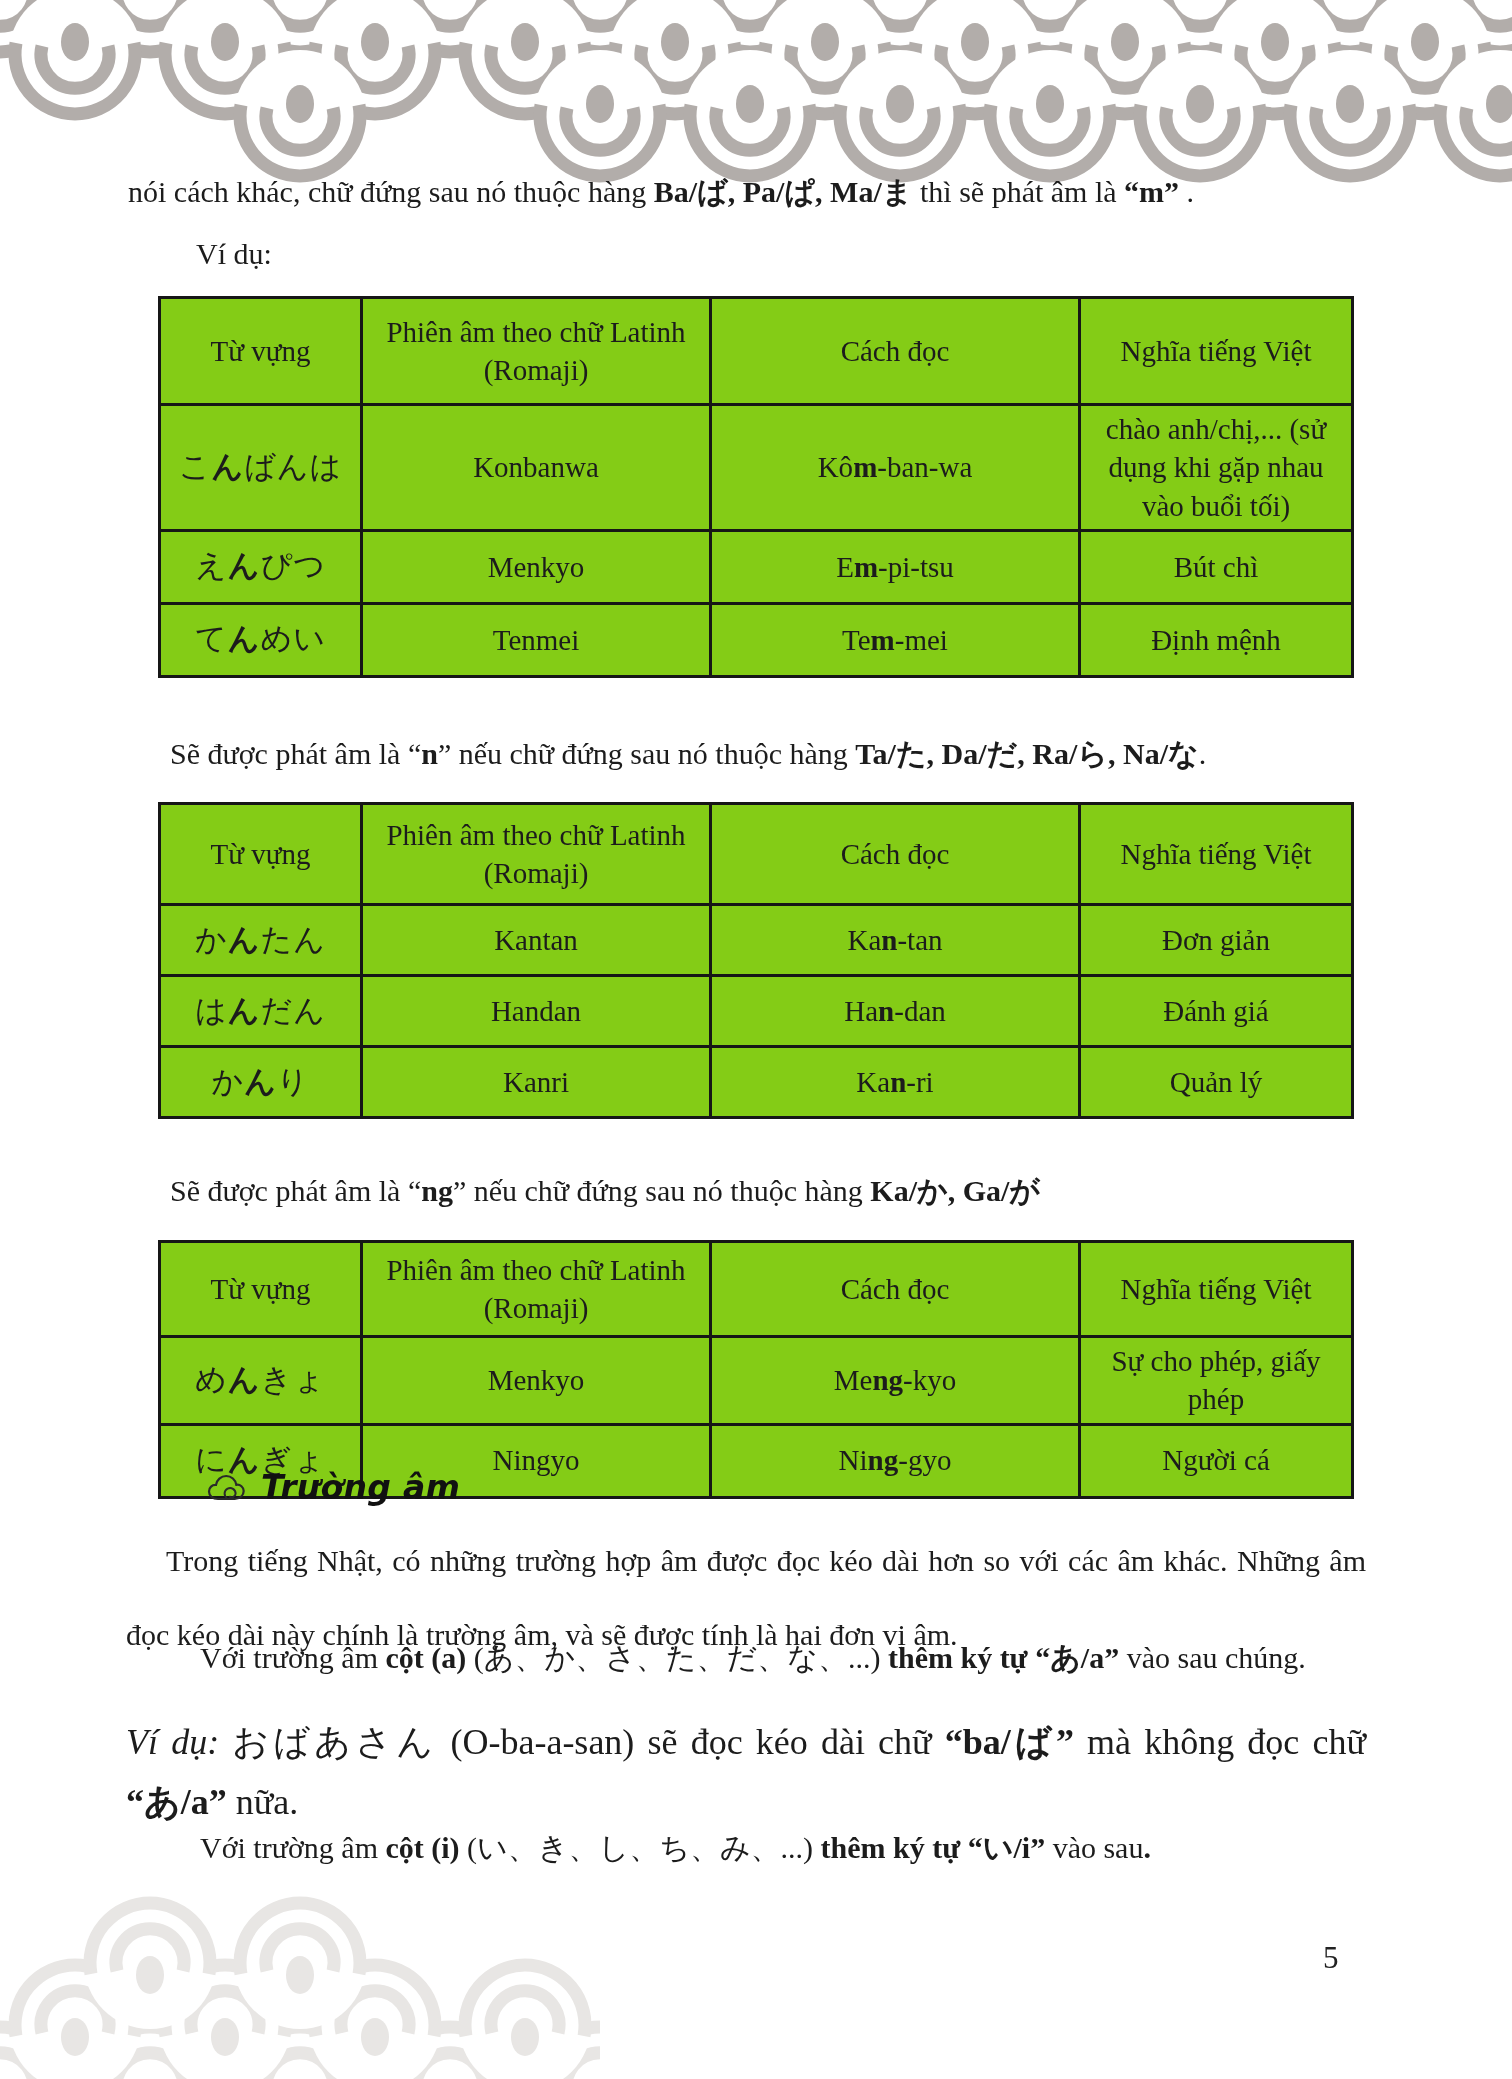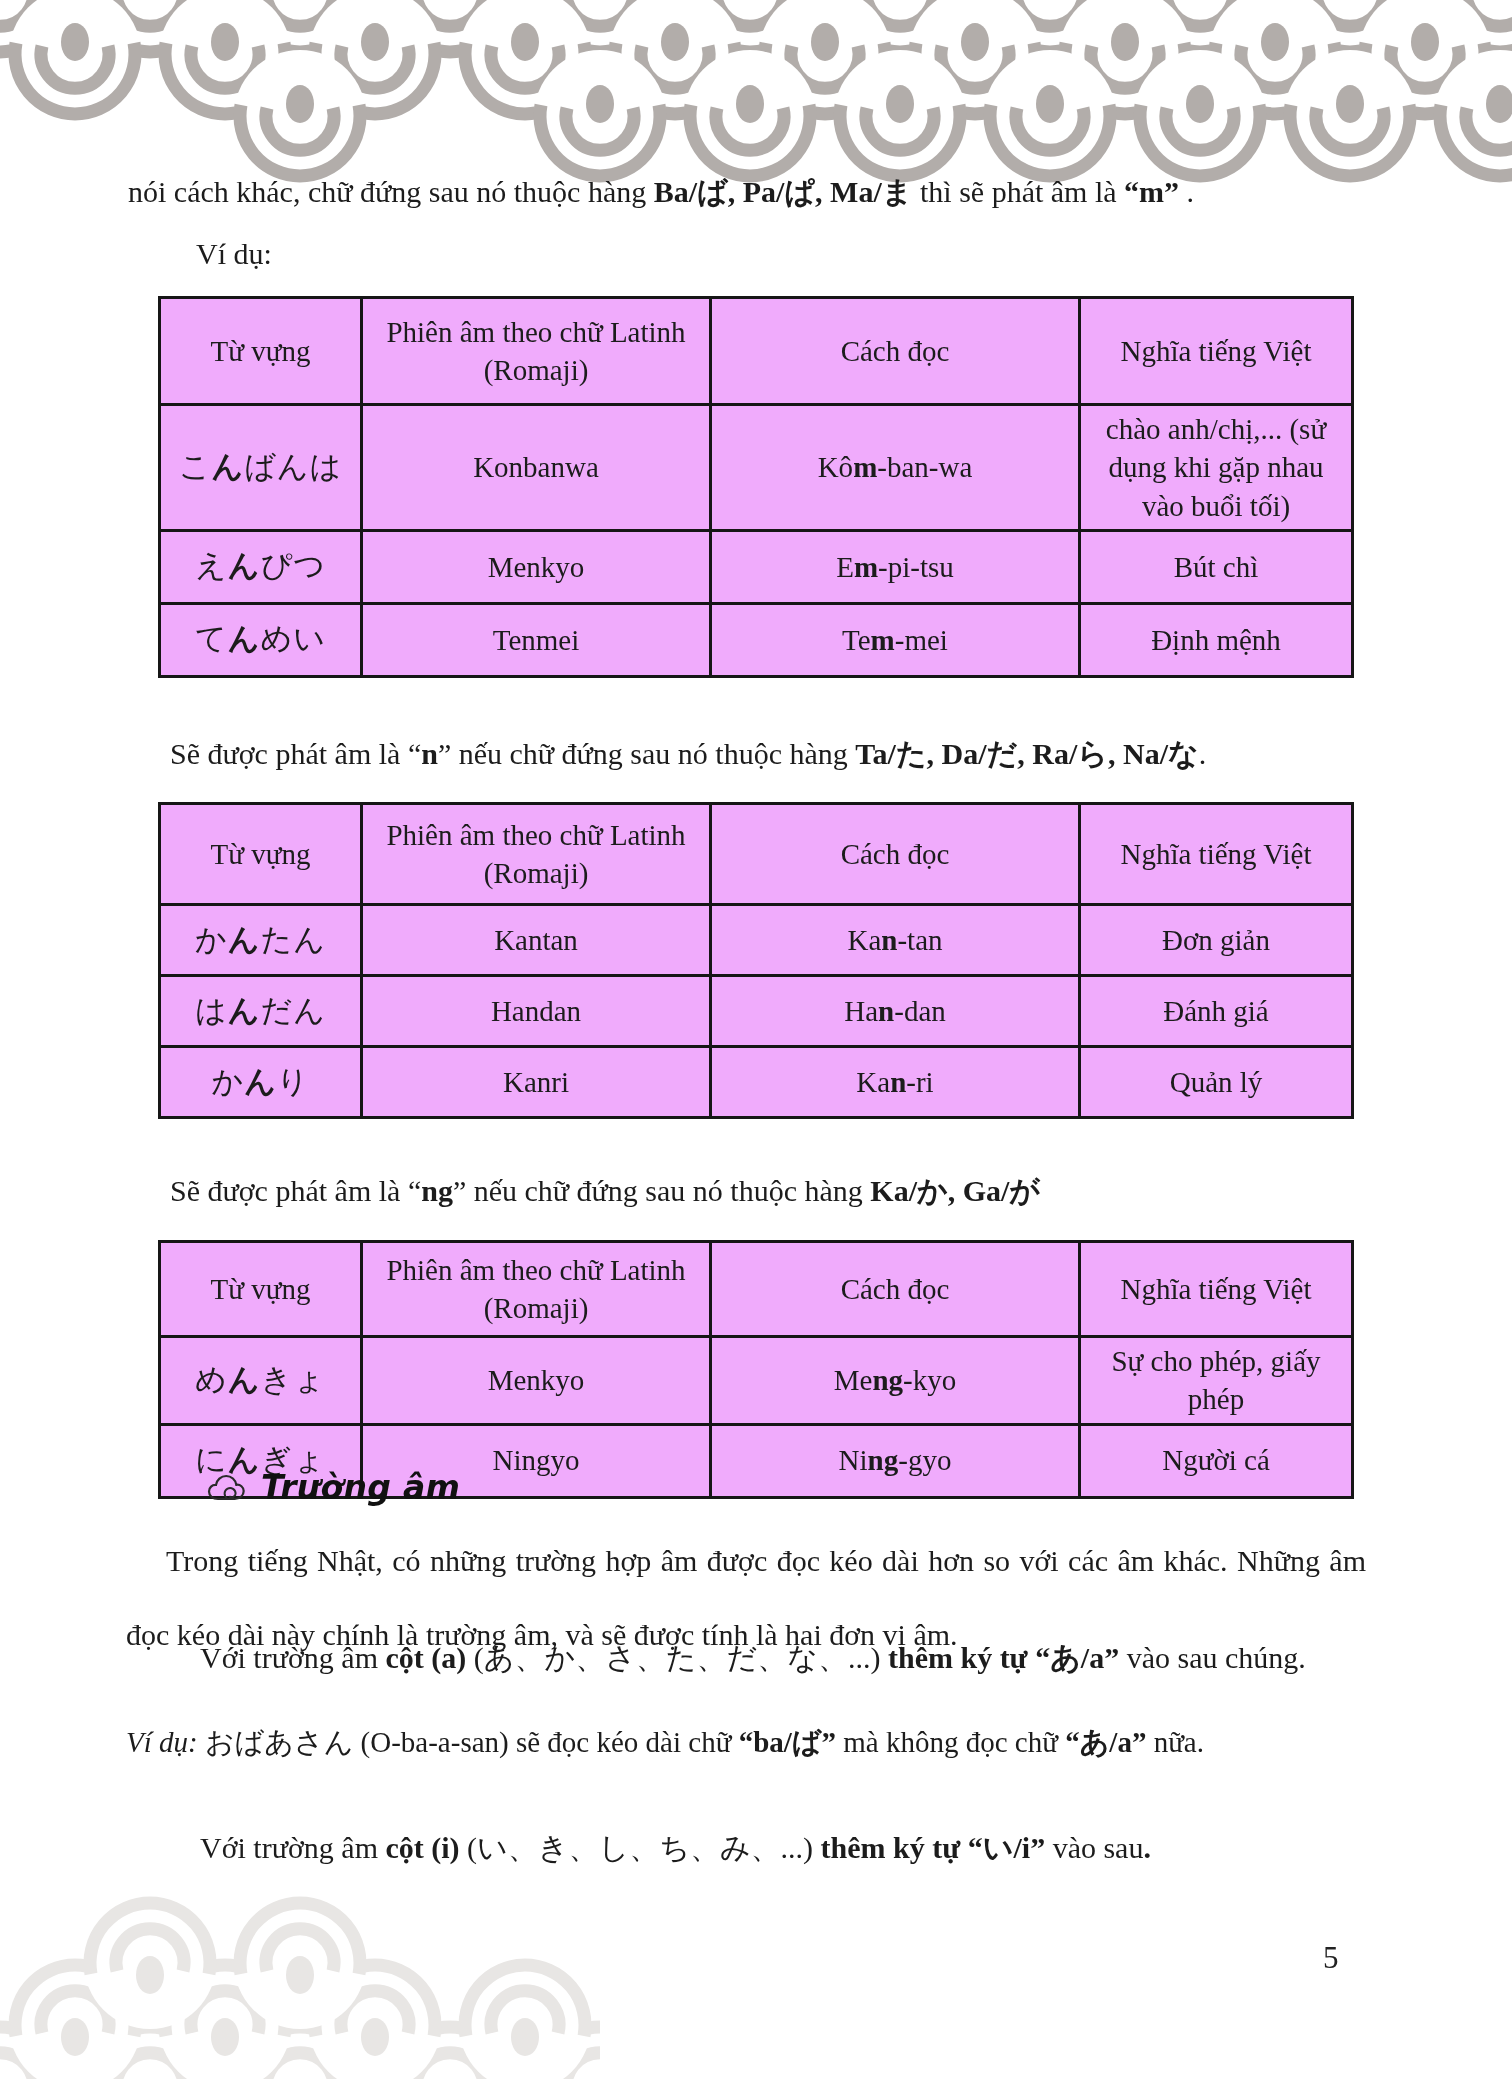"Từ vựng" table { background: #f0abfc -> #84cc16 }
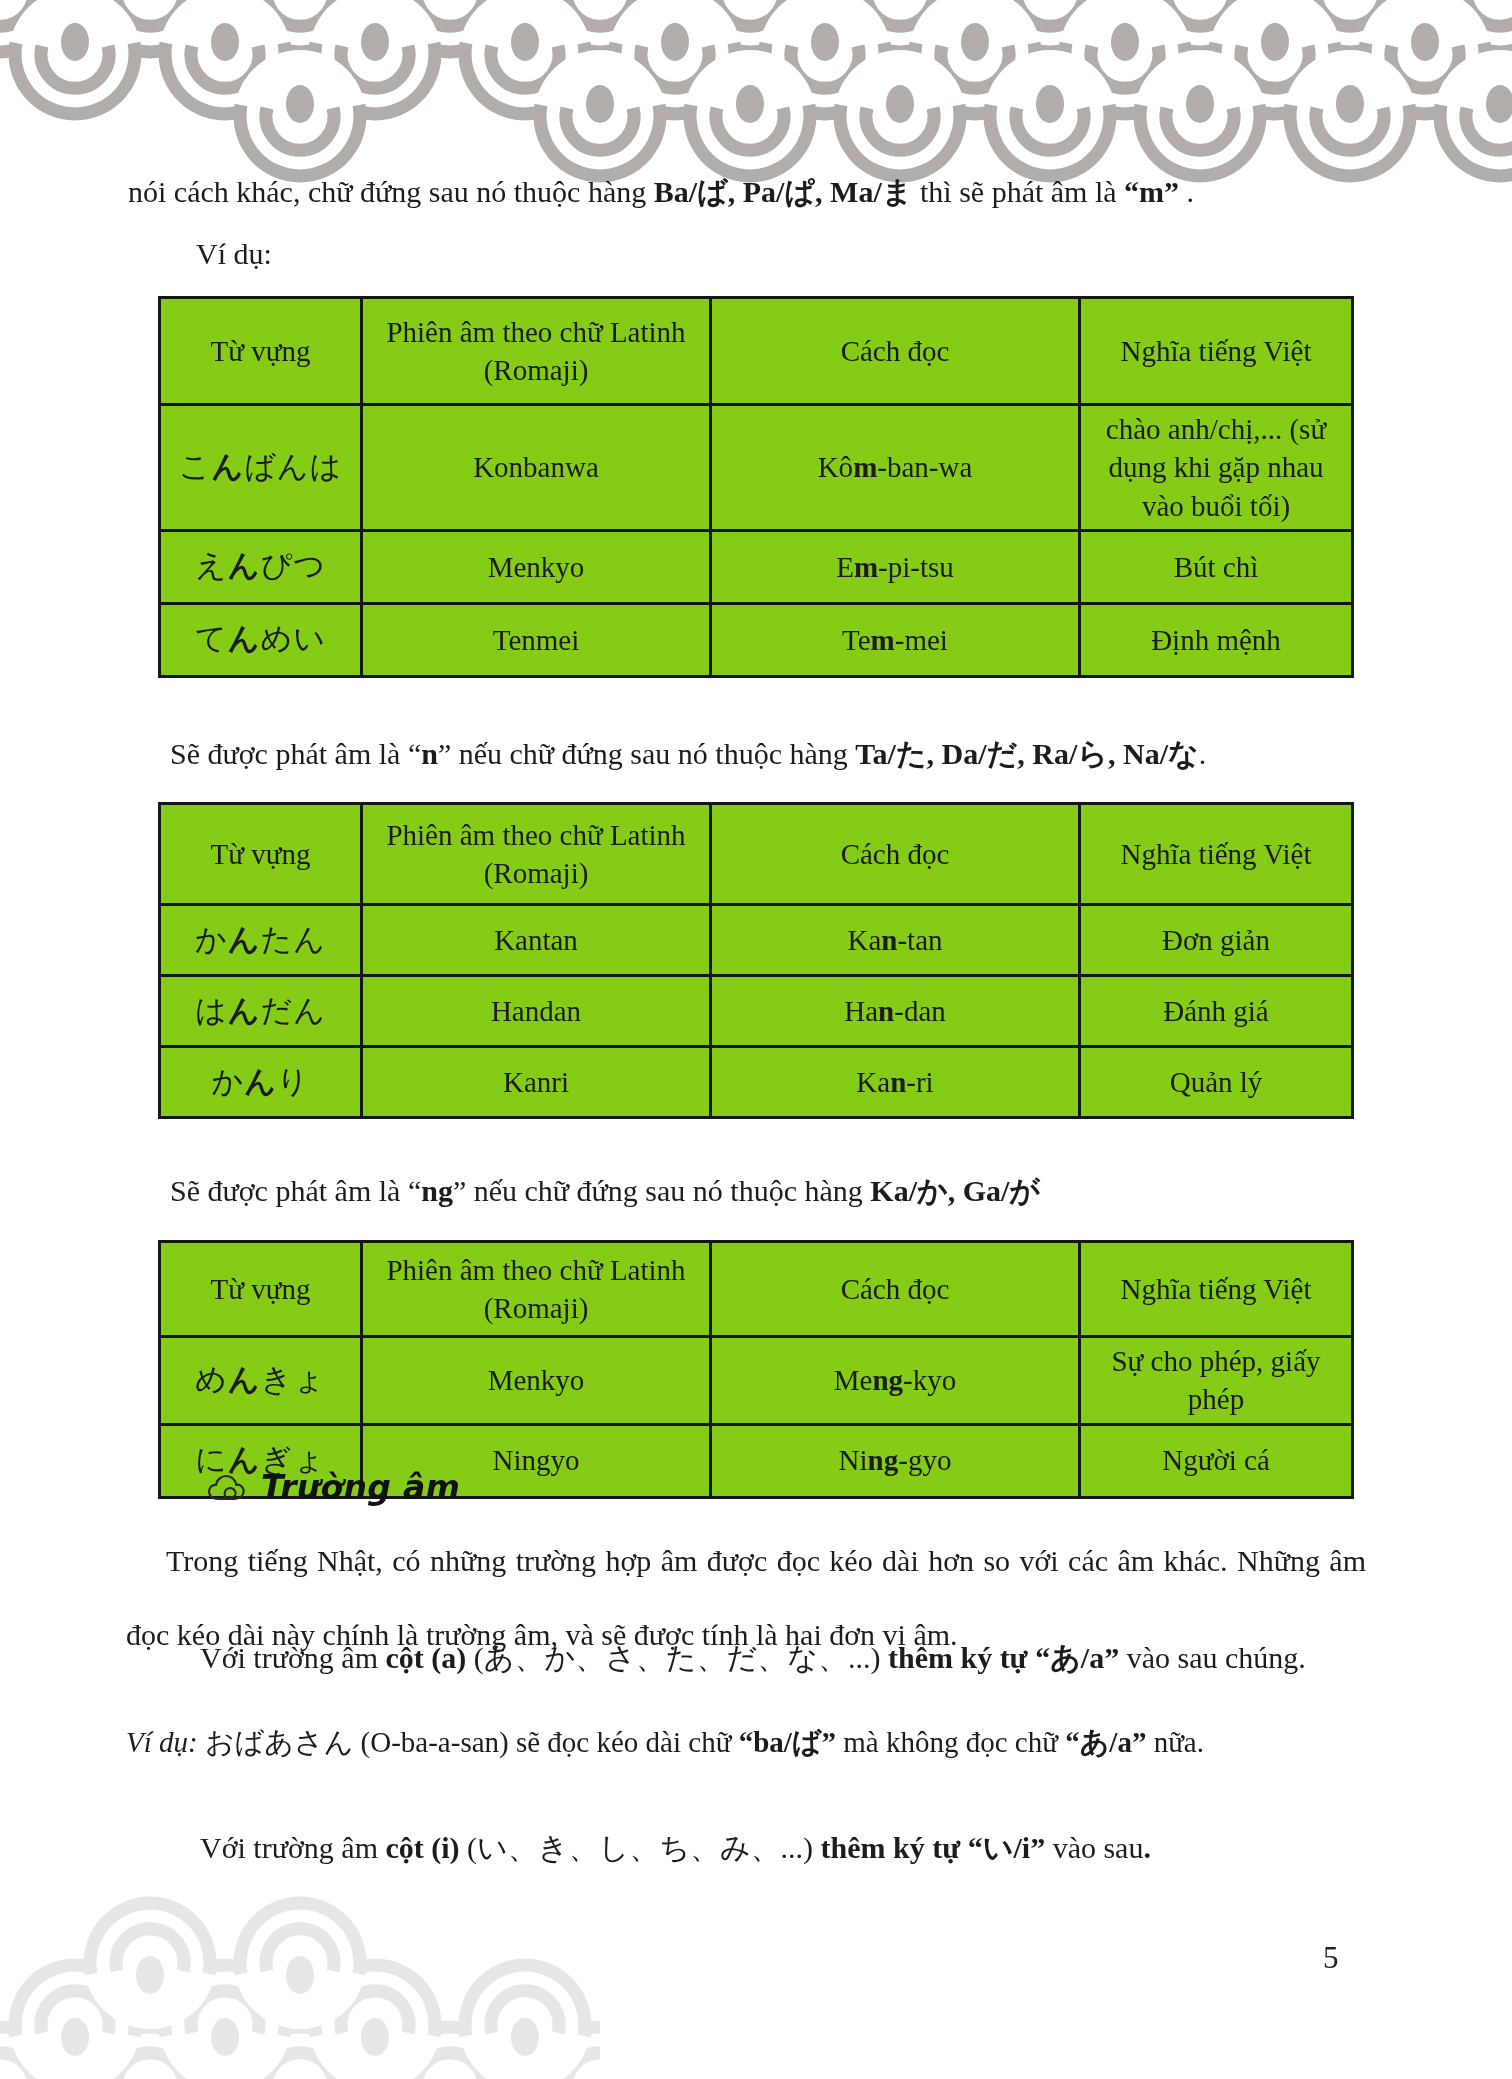"Ví dụ: おばあさん (O-ba-a-san) sẽ" .example-para { font-size: 29px -> 36px }
